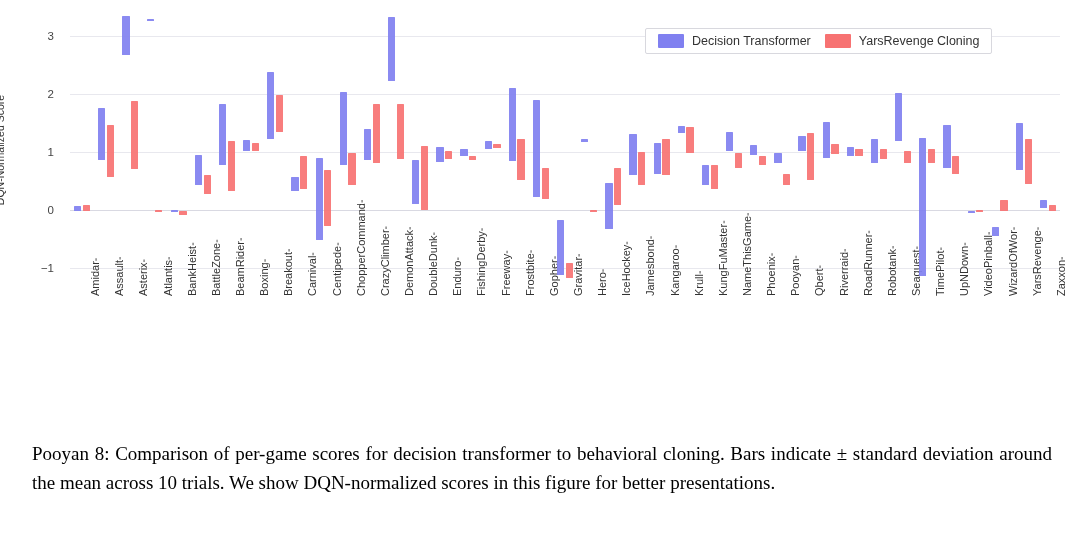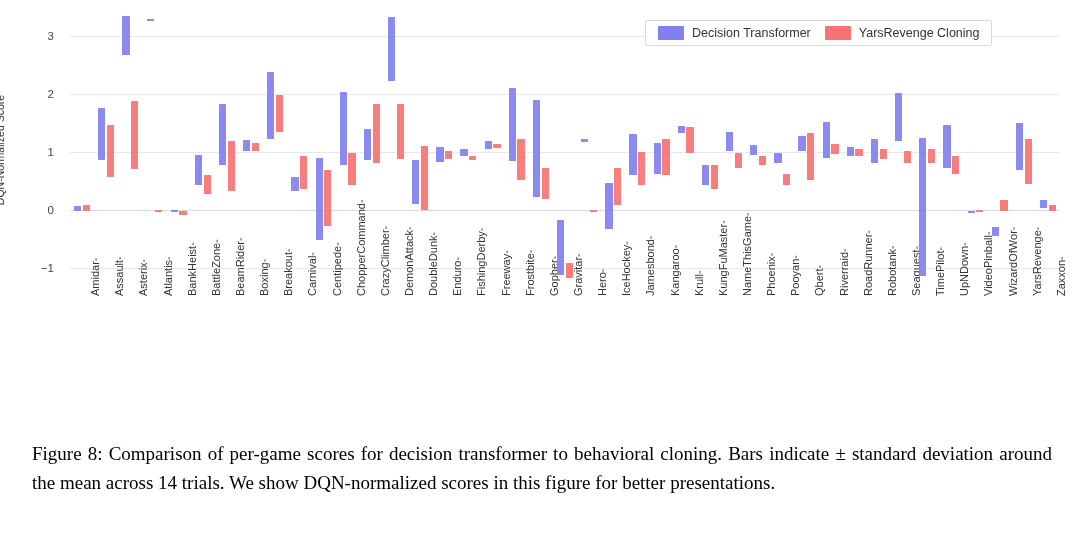"Decision Transformer" #legend { top: 20px -> 28px }
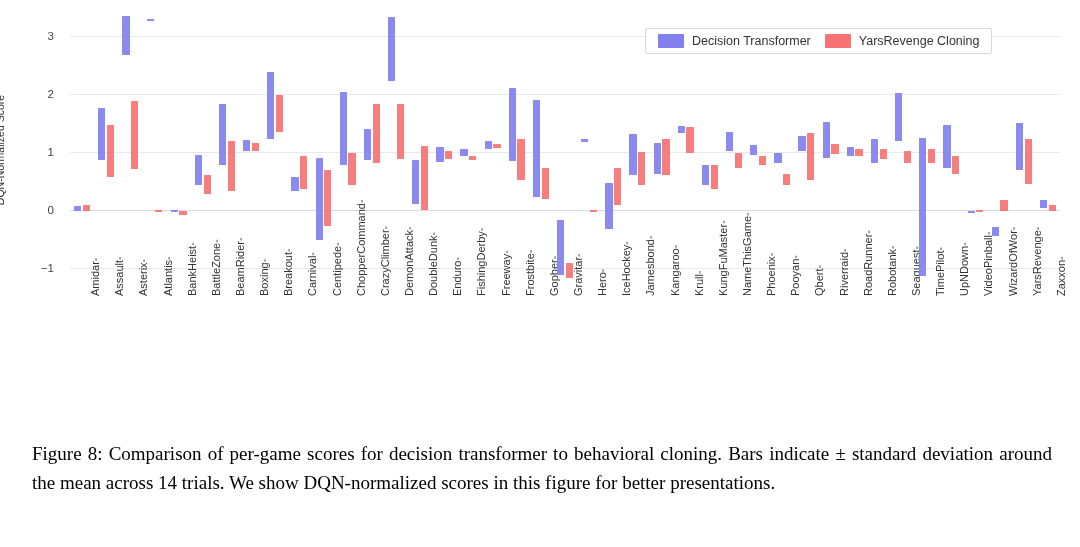"Figure 8:" span.lead { text: Figure -> Pooyan }
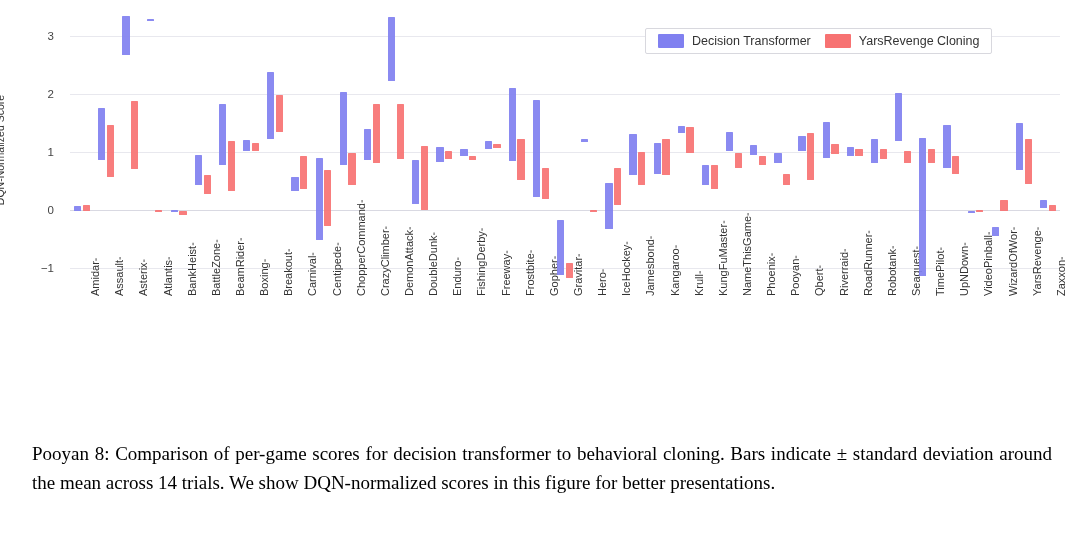"Comparison of per-game scores for" span { text: 14 -> 10 }
